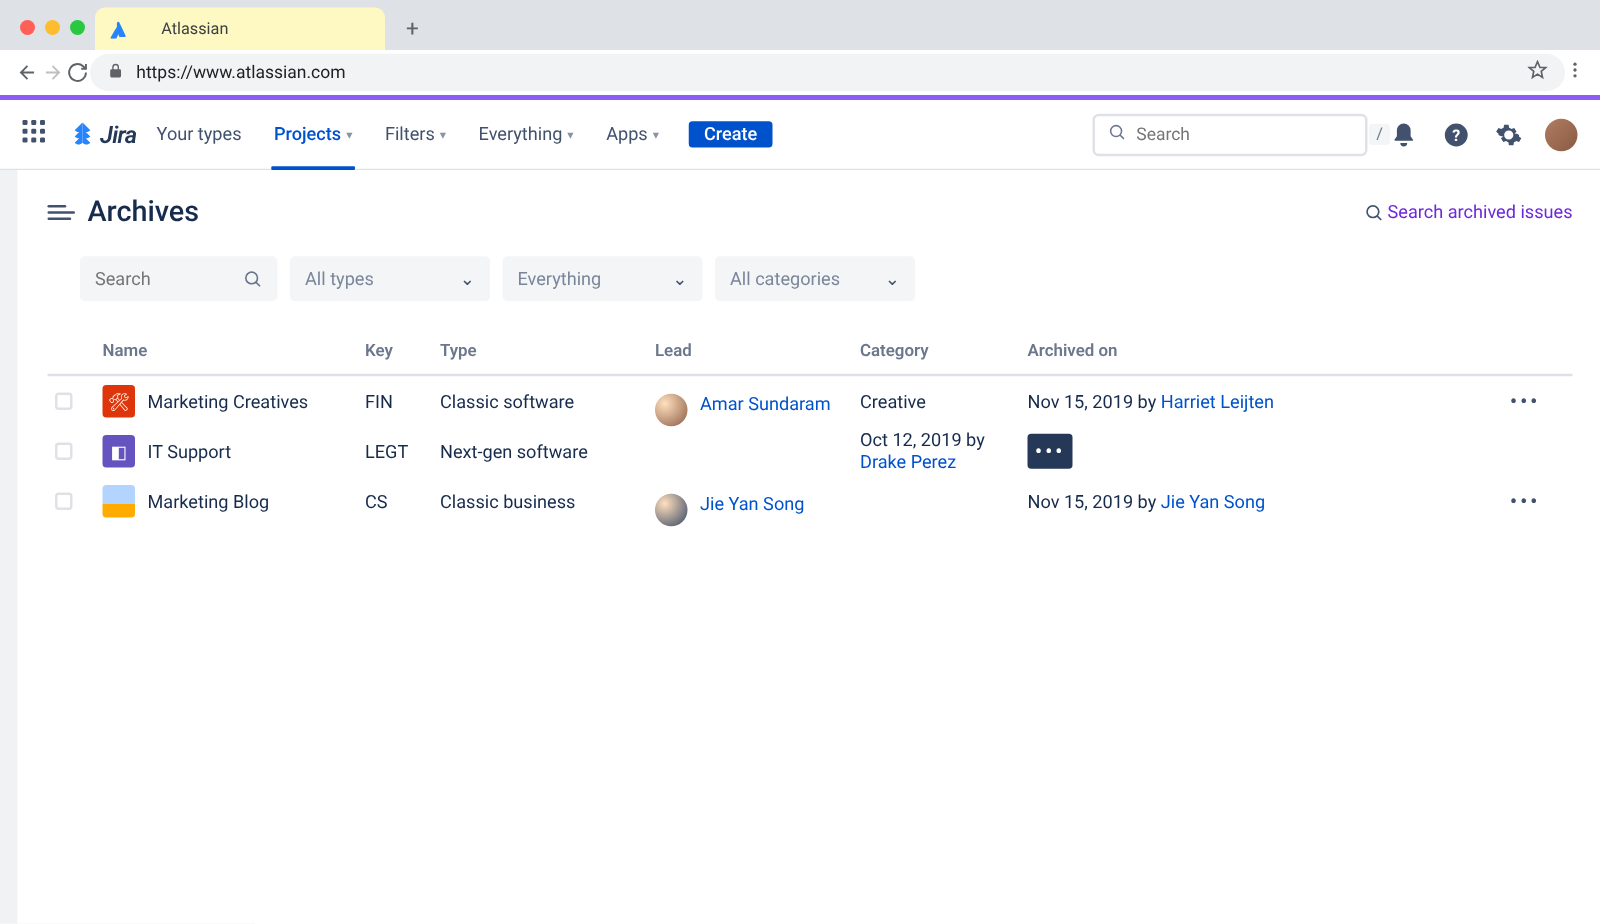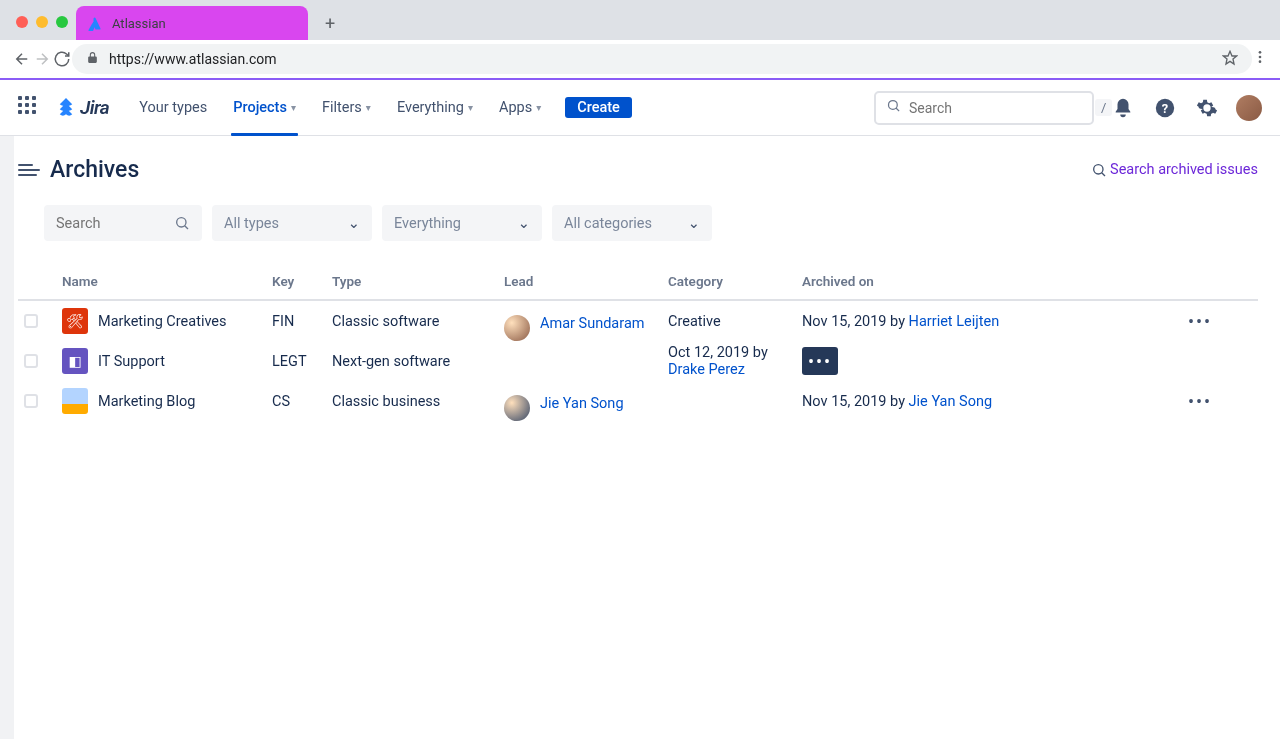"Atlassian" .tab { background: #d946ef -> #fef9c3; gap: 8px -> 25px }
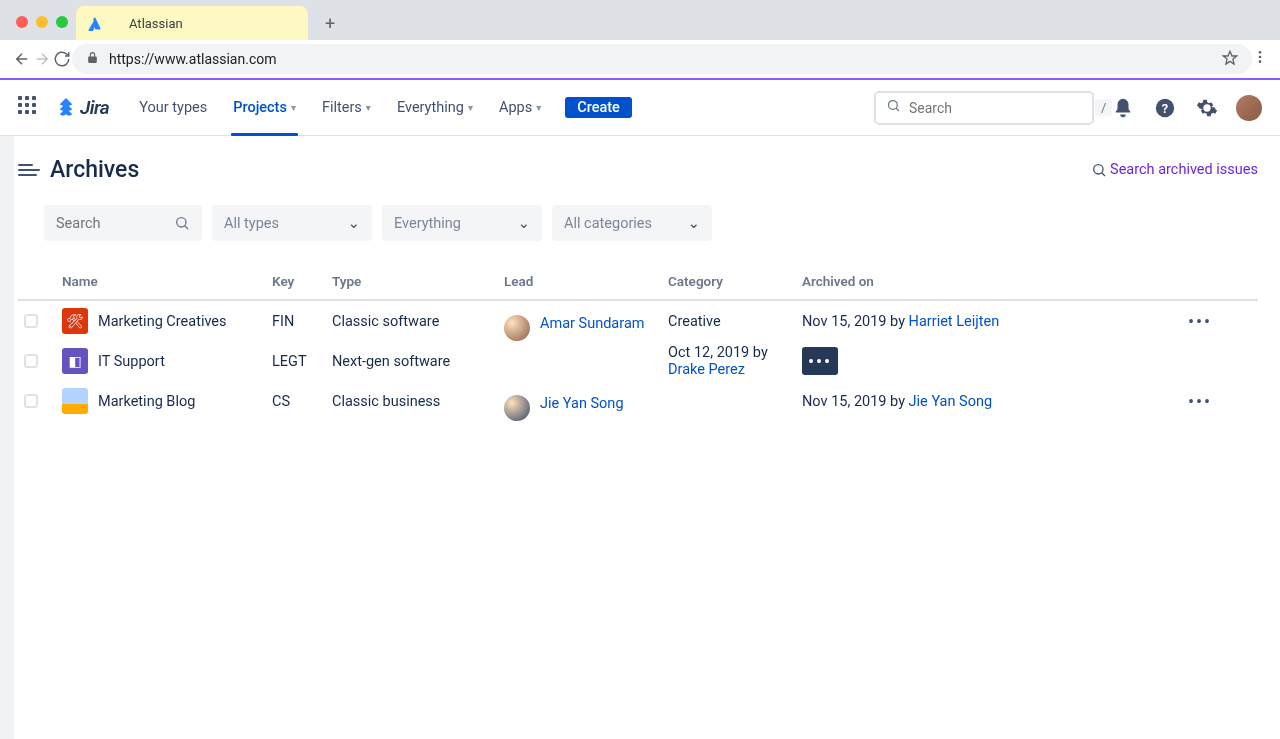"https://www.atlassian.com" .address-bar-row { border-bottom: 2px solid #8b5cf6 -> 4px solid #8b5cf6 }
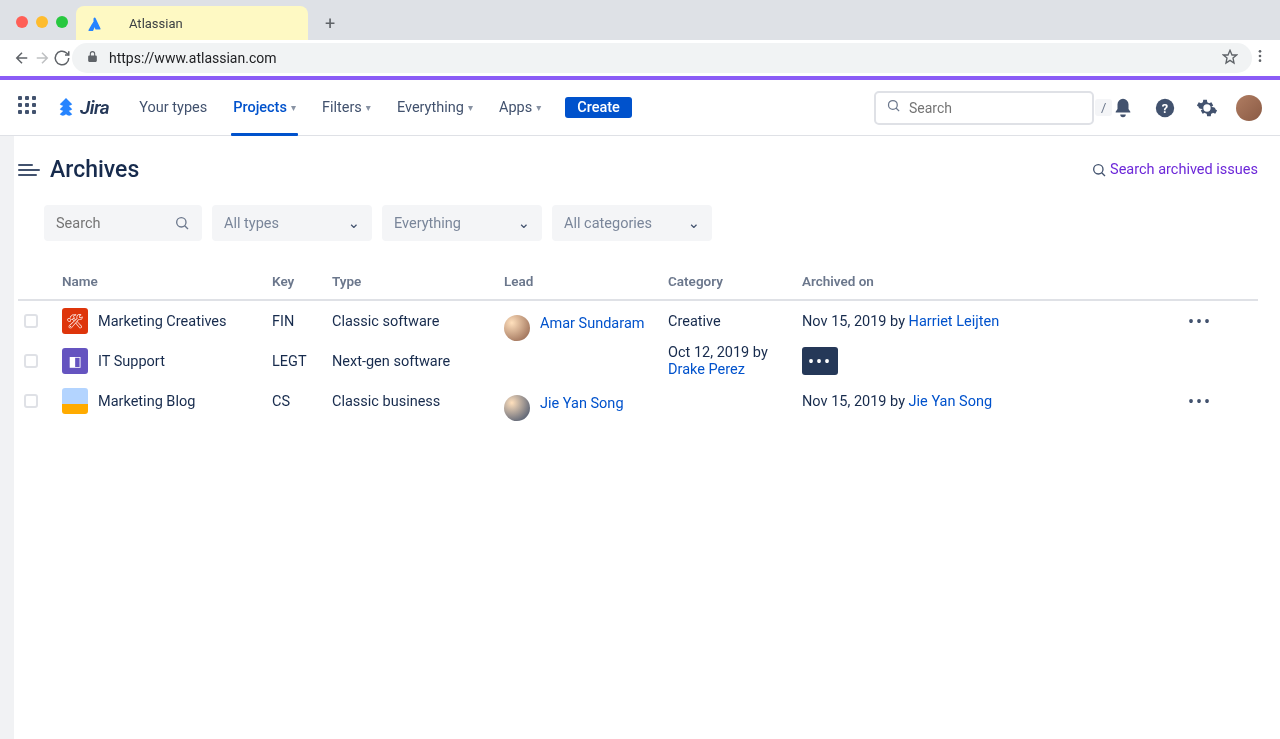"Jira" .jira-logo { margin-right: 14px -> none }
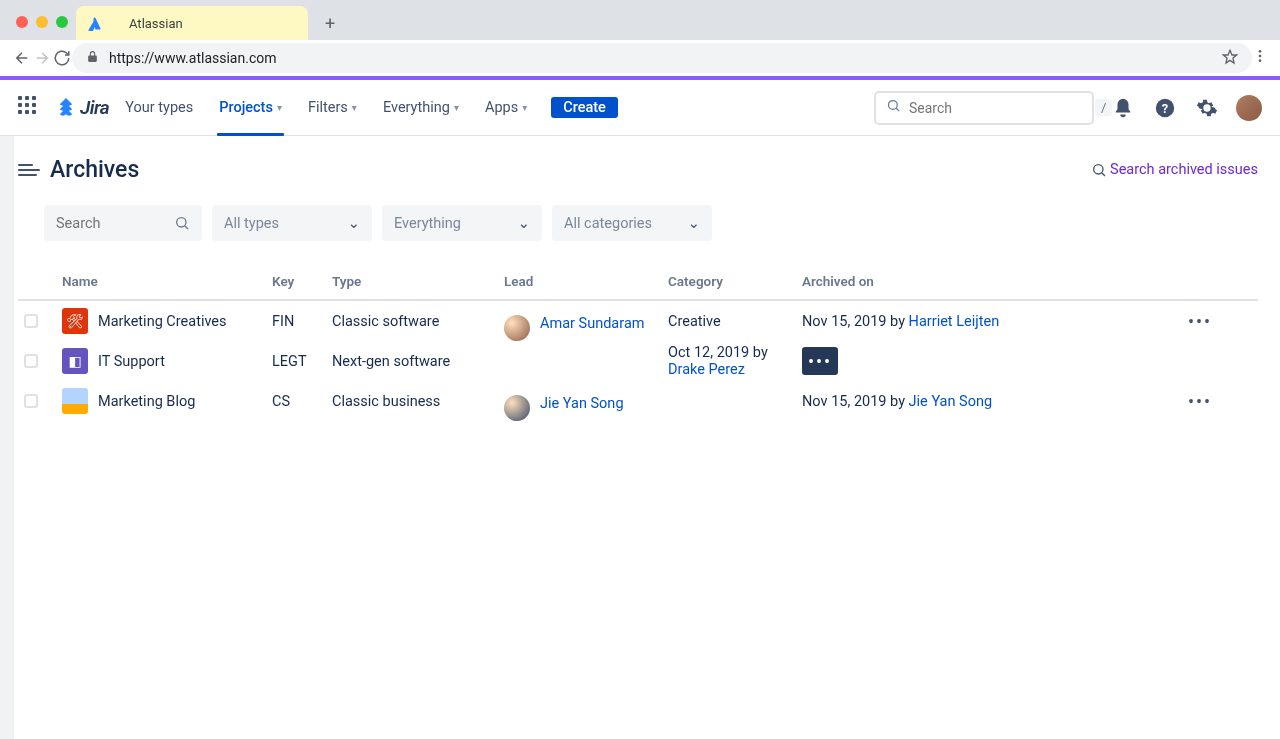"Archives" .content { padding: 20px 22px 0 4px -> 20px 22px 0 24px }
